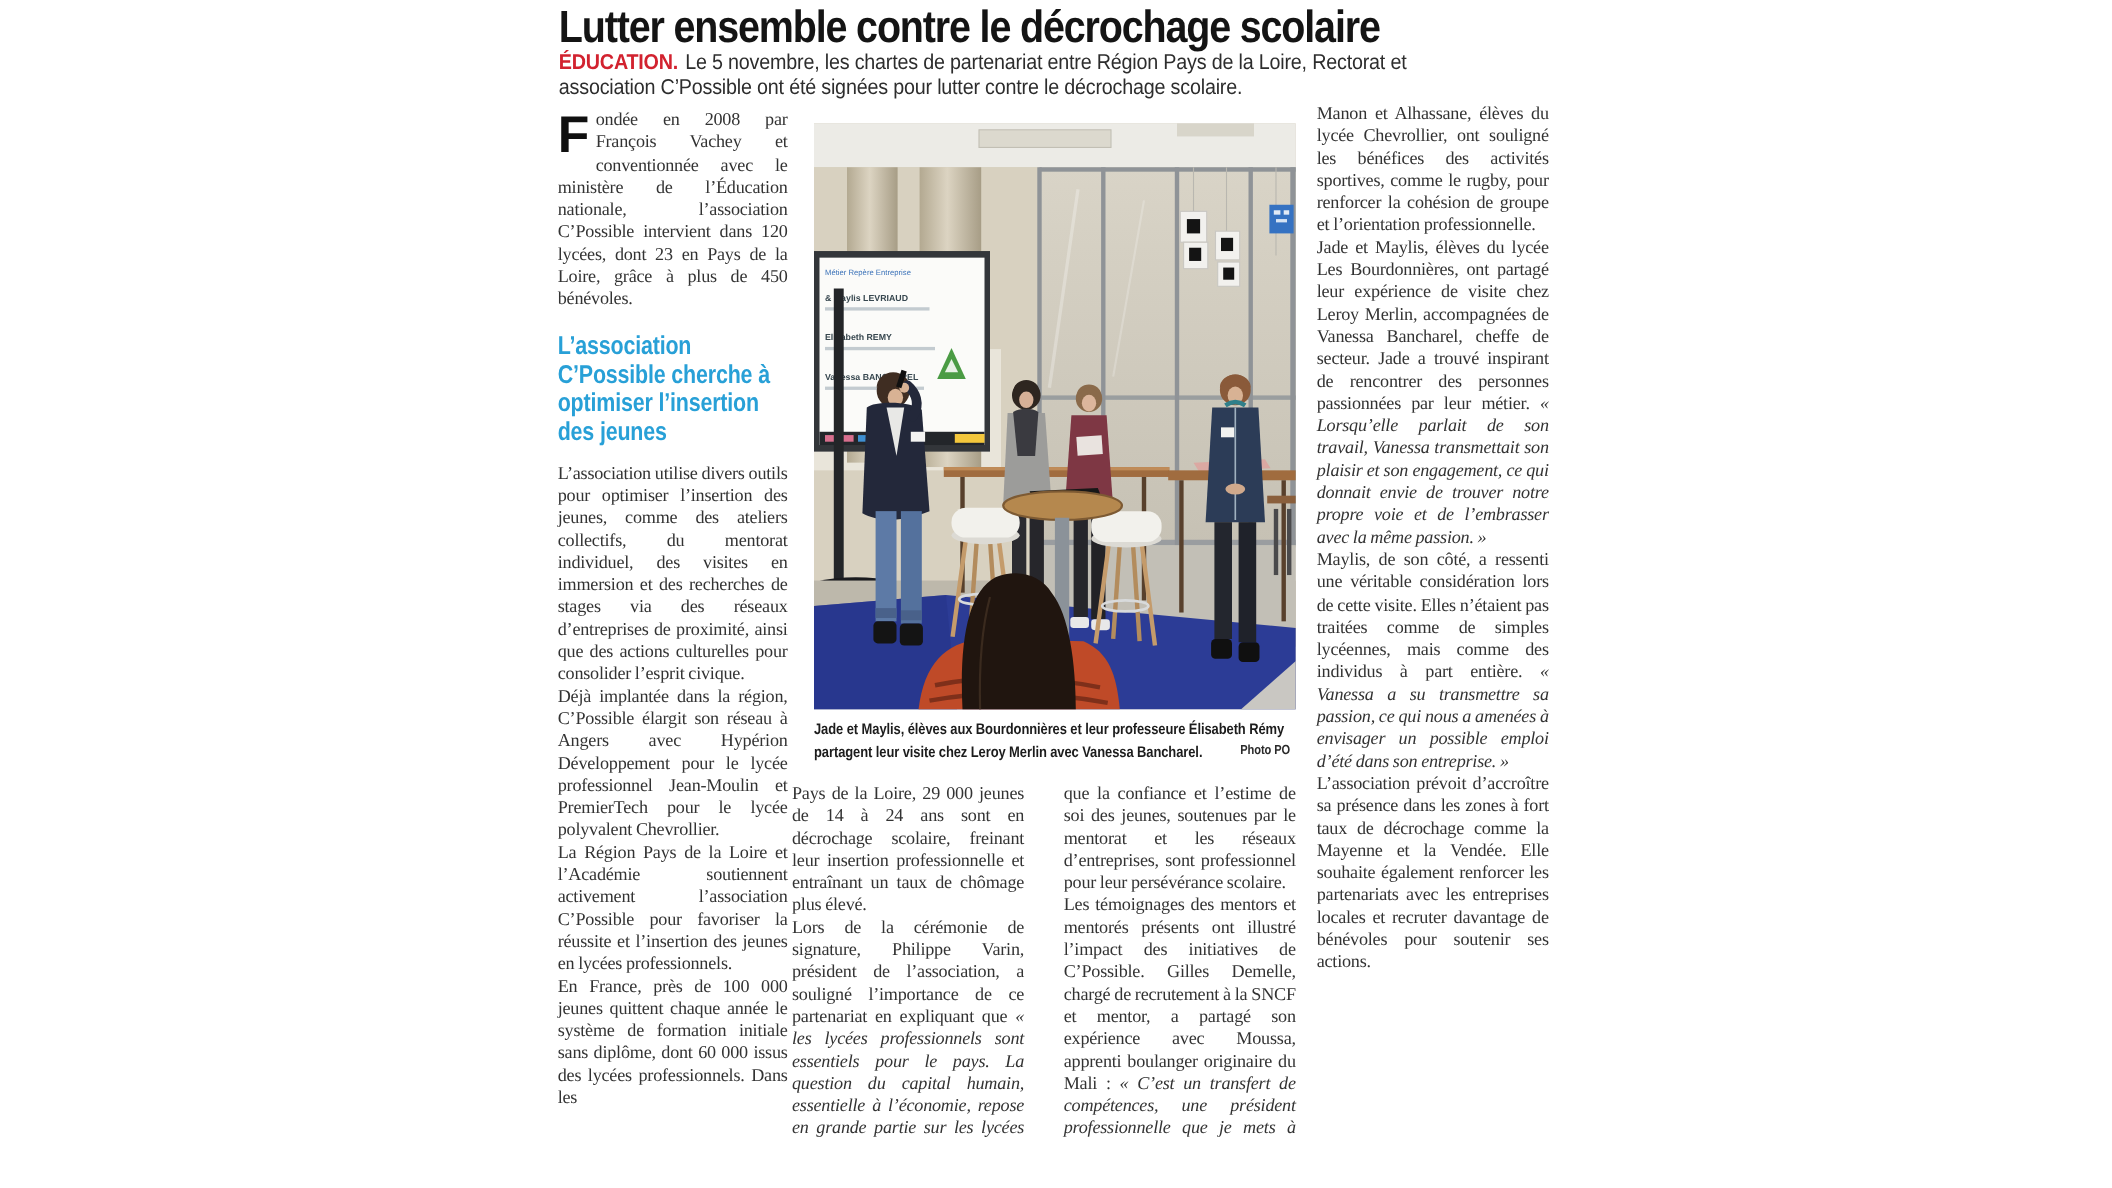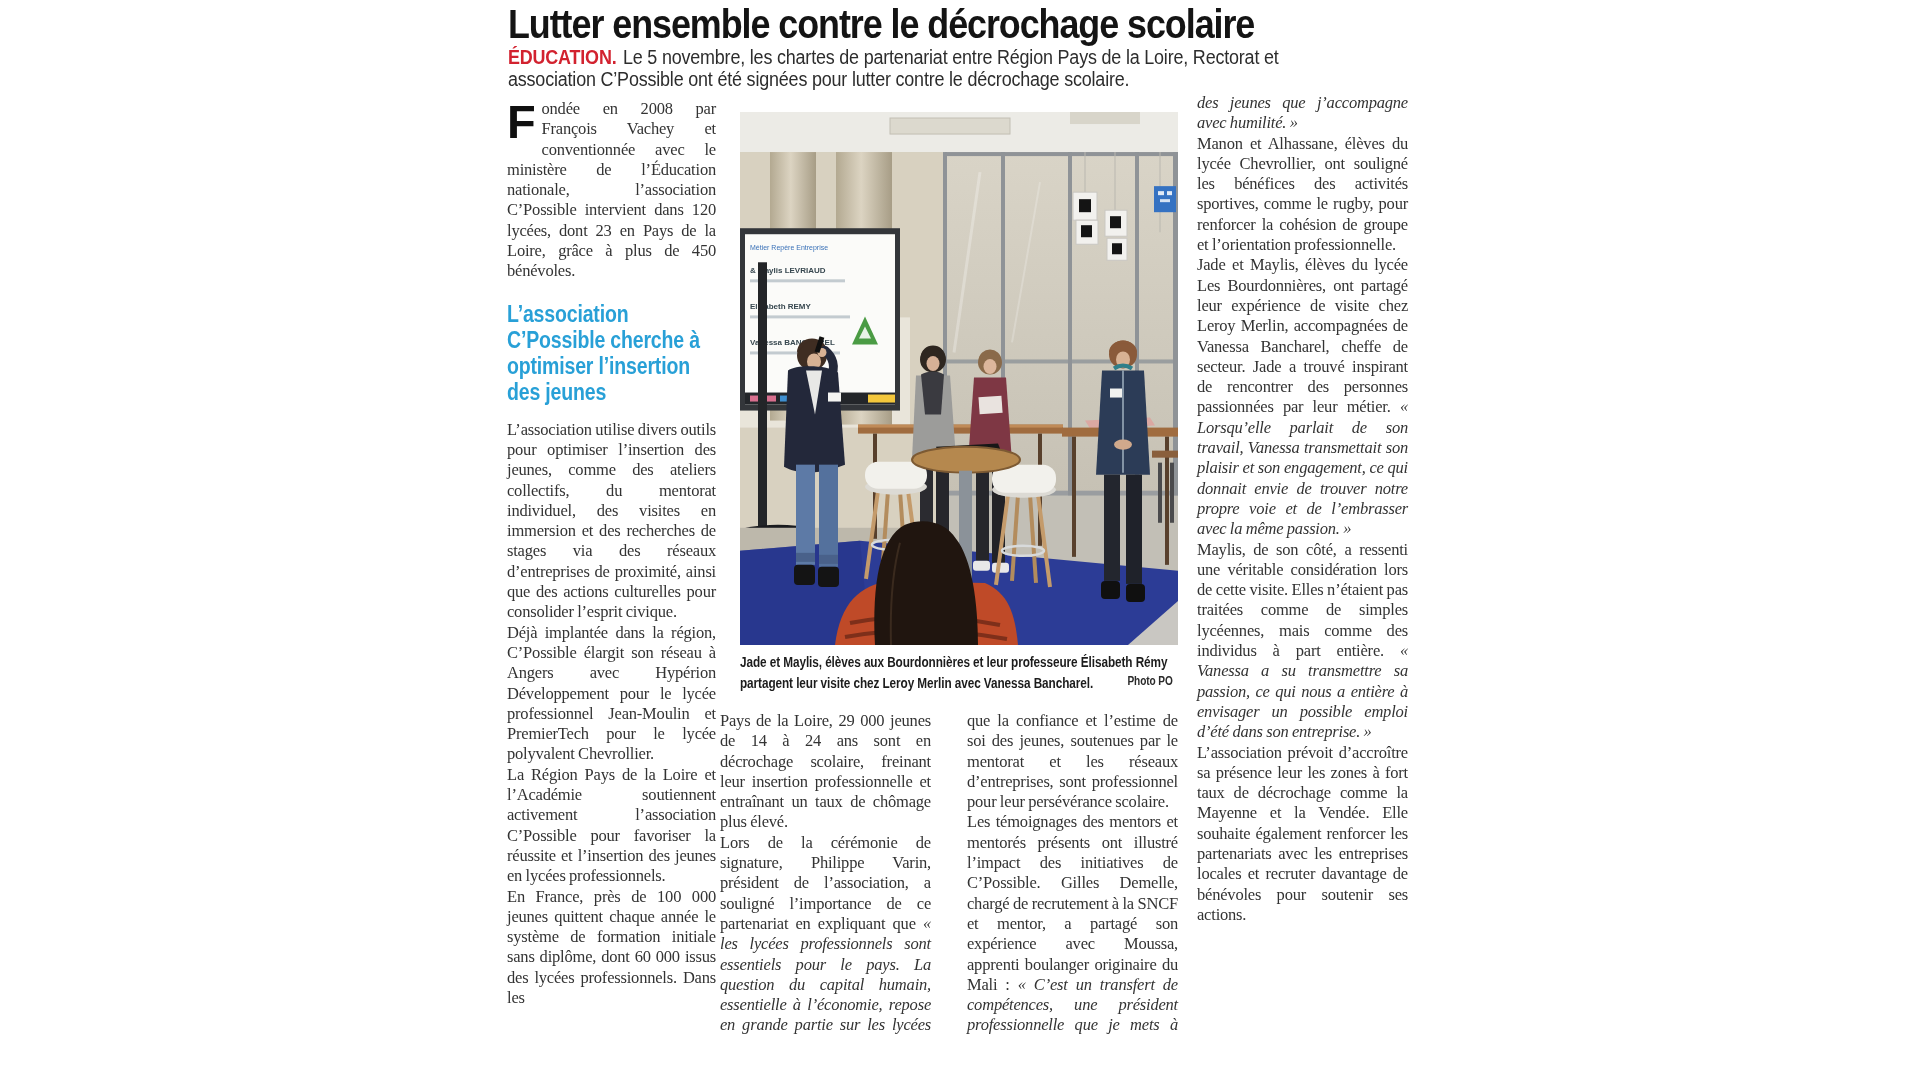"des jeunes que j’accompagne avec" p.body-p { html: <p><span>des jeunes que j’accompagne avec humilité. »</span></p> -> none }
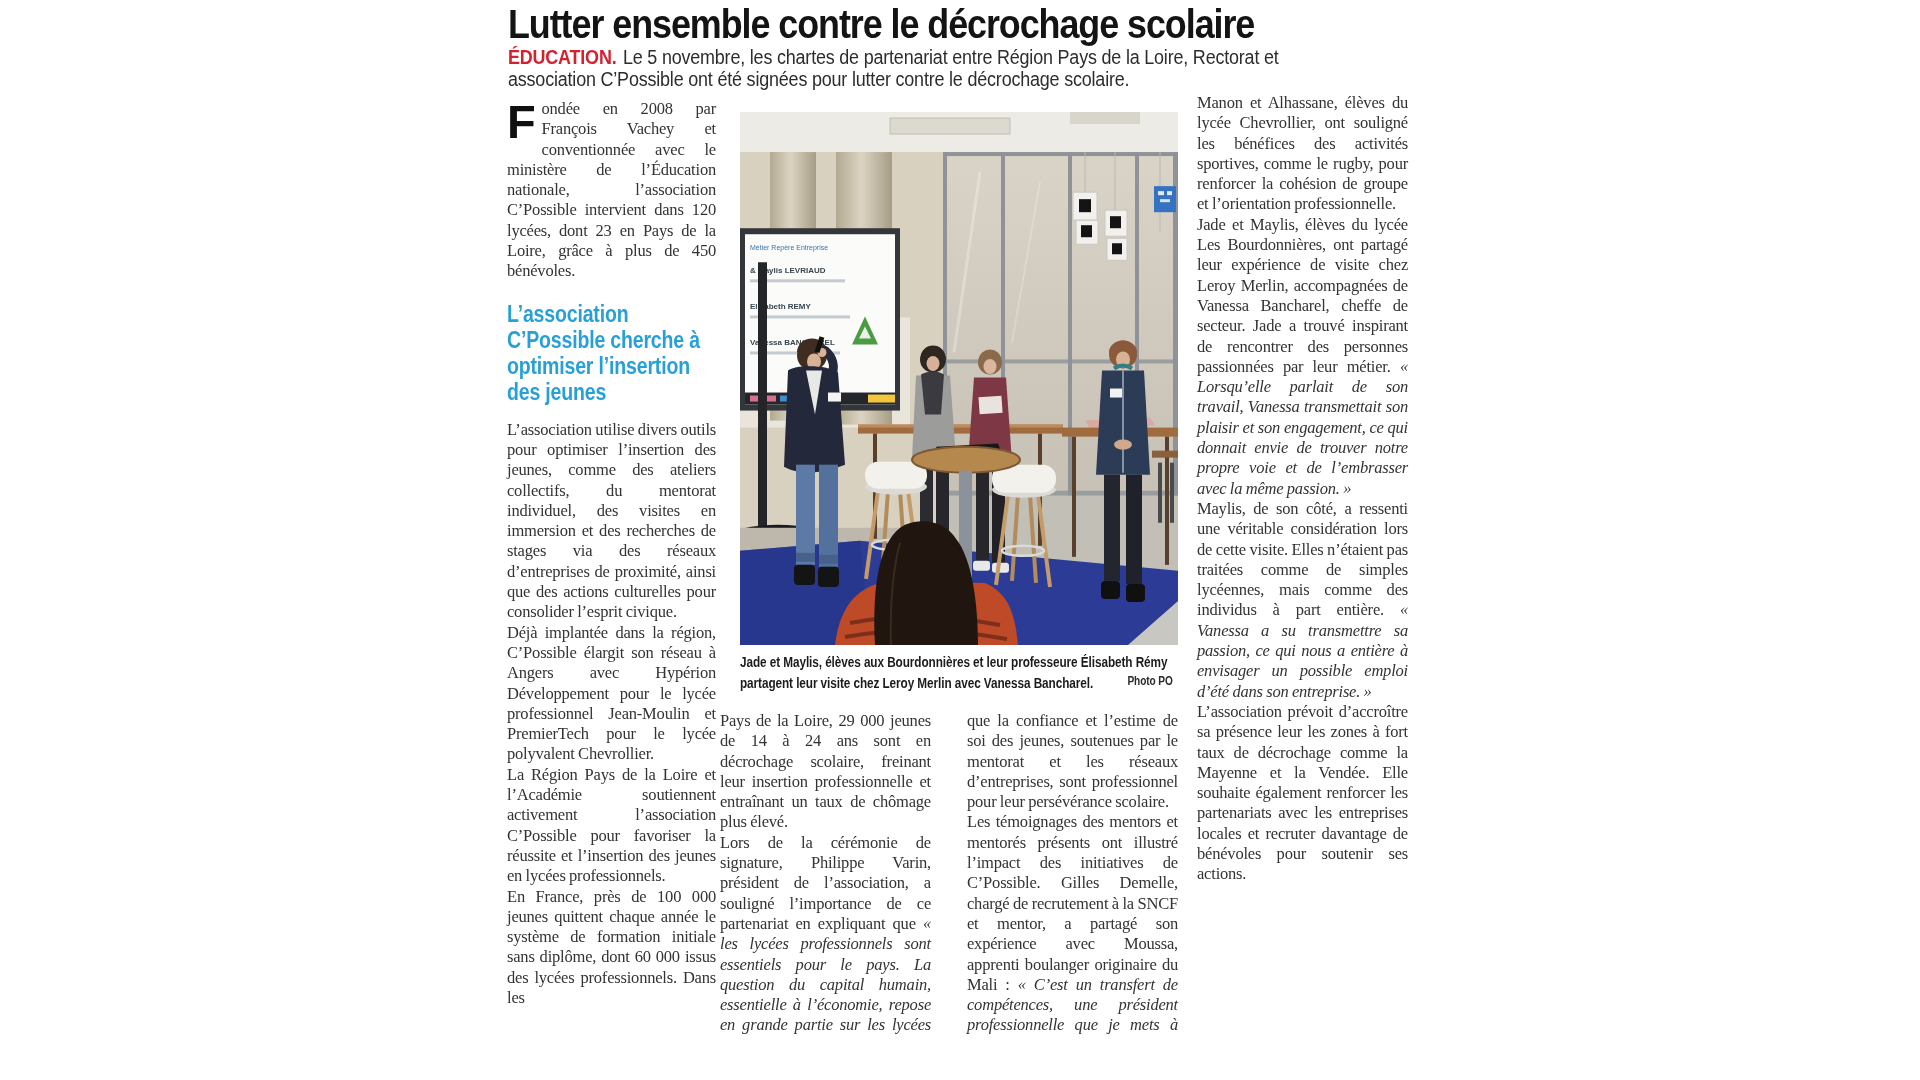"« Vanessa a su transmettre" span.it { text: entière -> amenées }
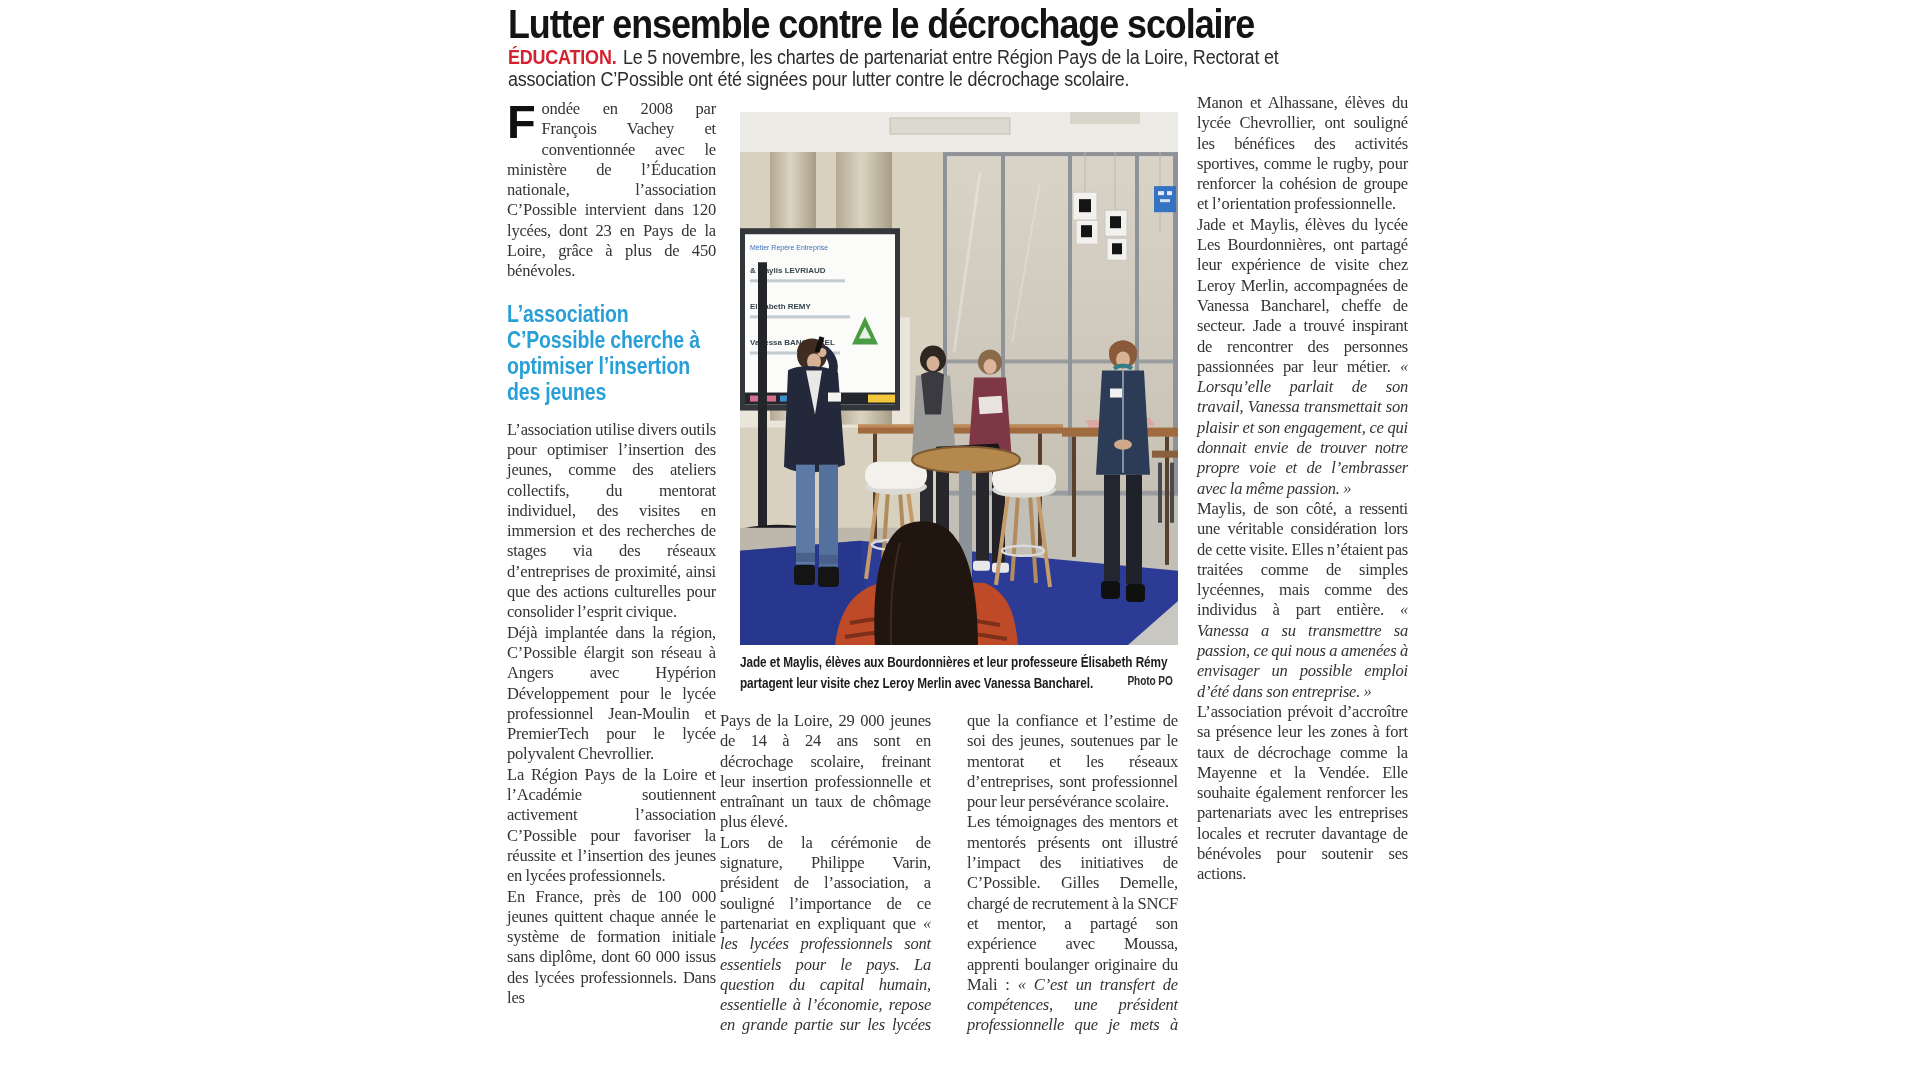"L’association prévoit d’accroître sa" p.body-p { text: leur -> dans }
